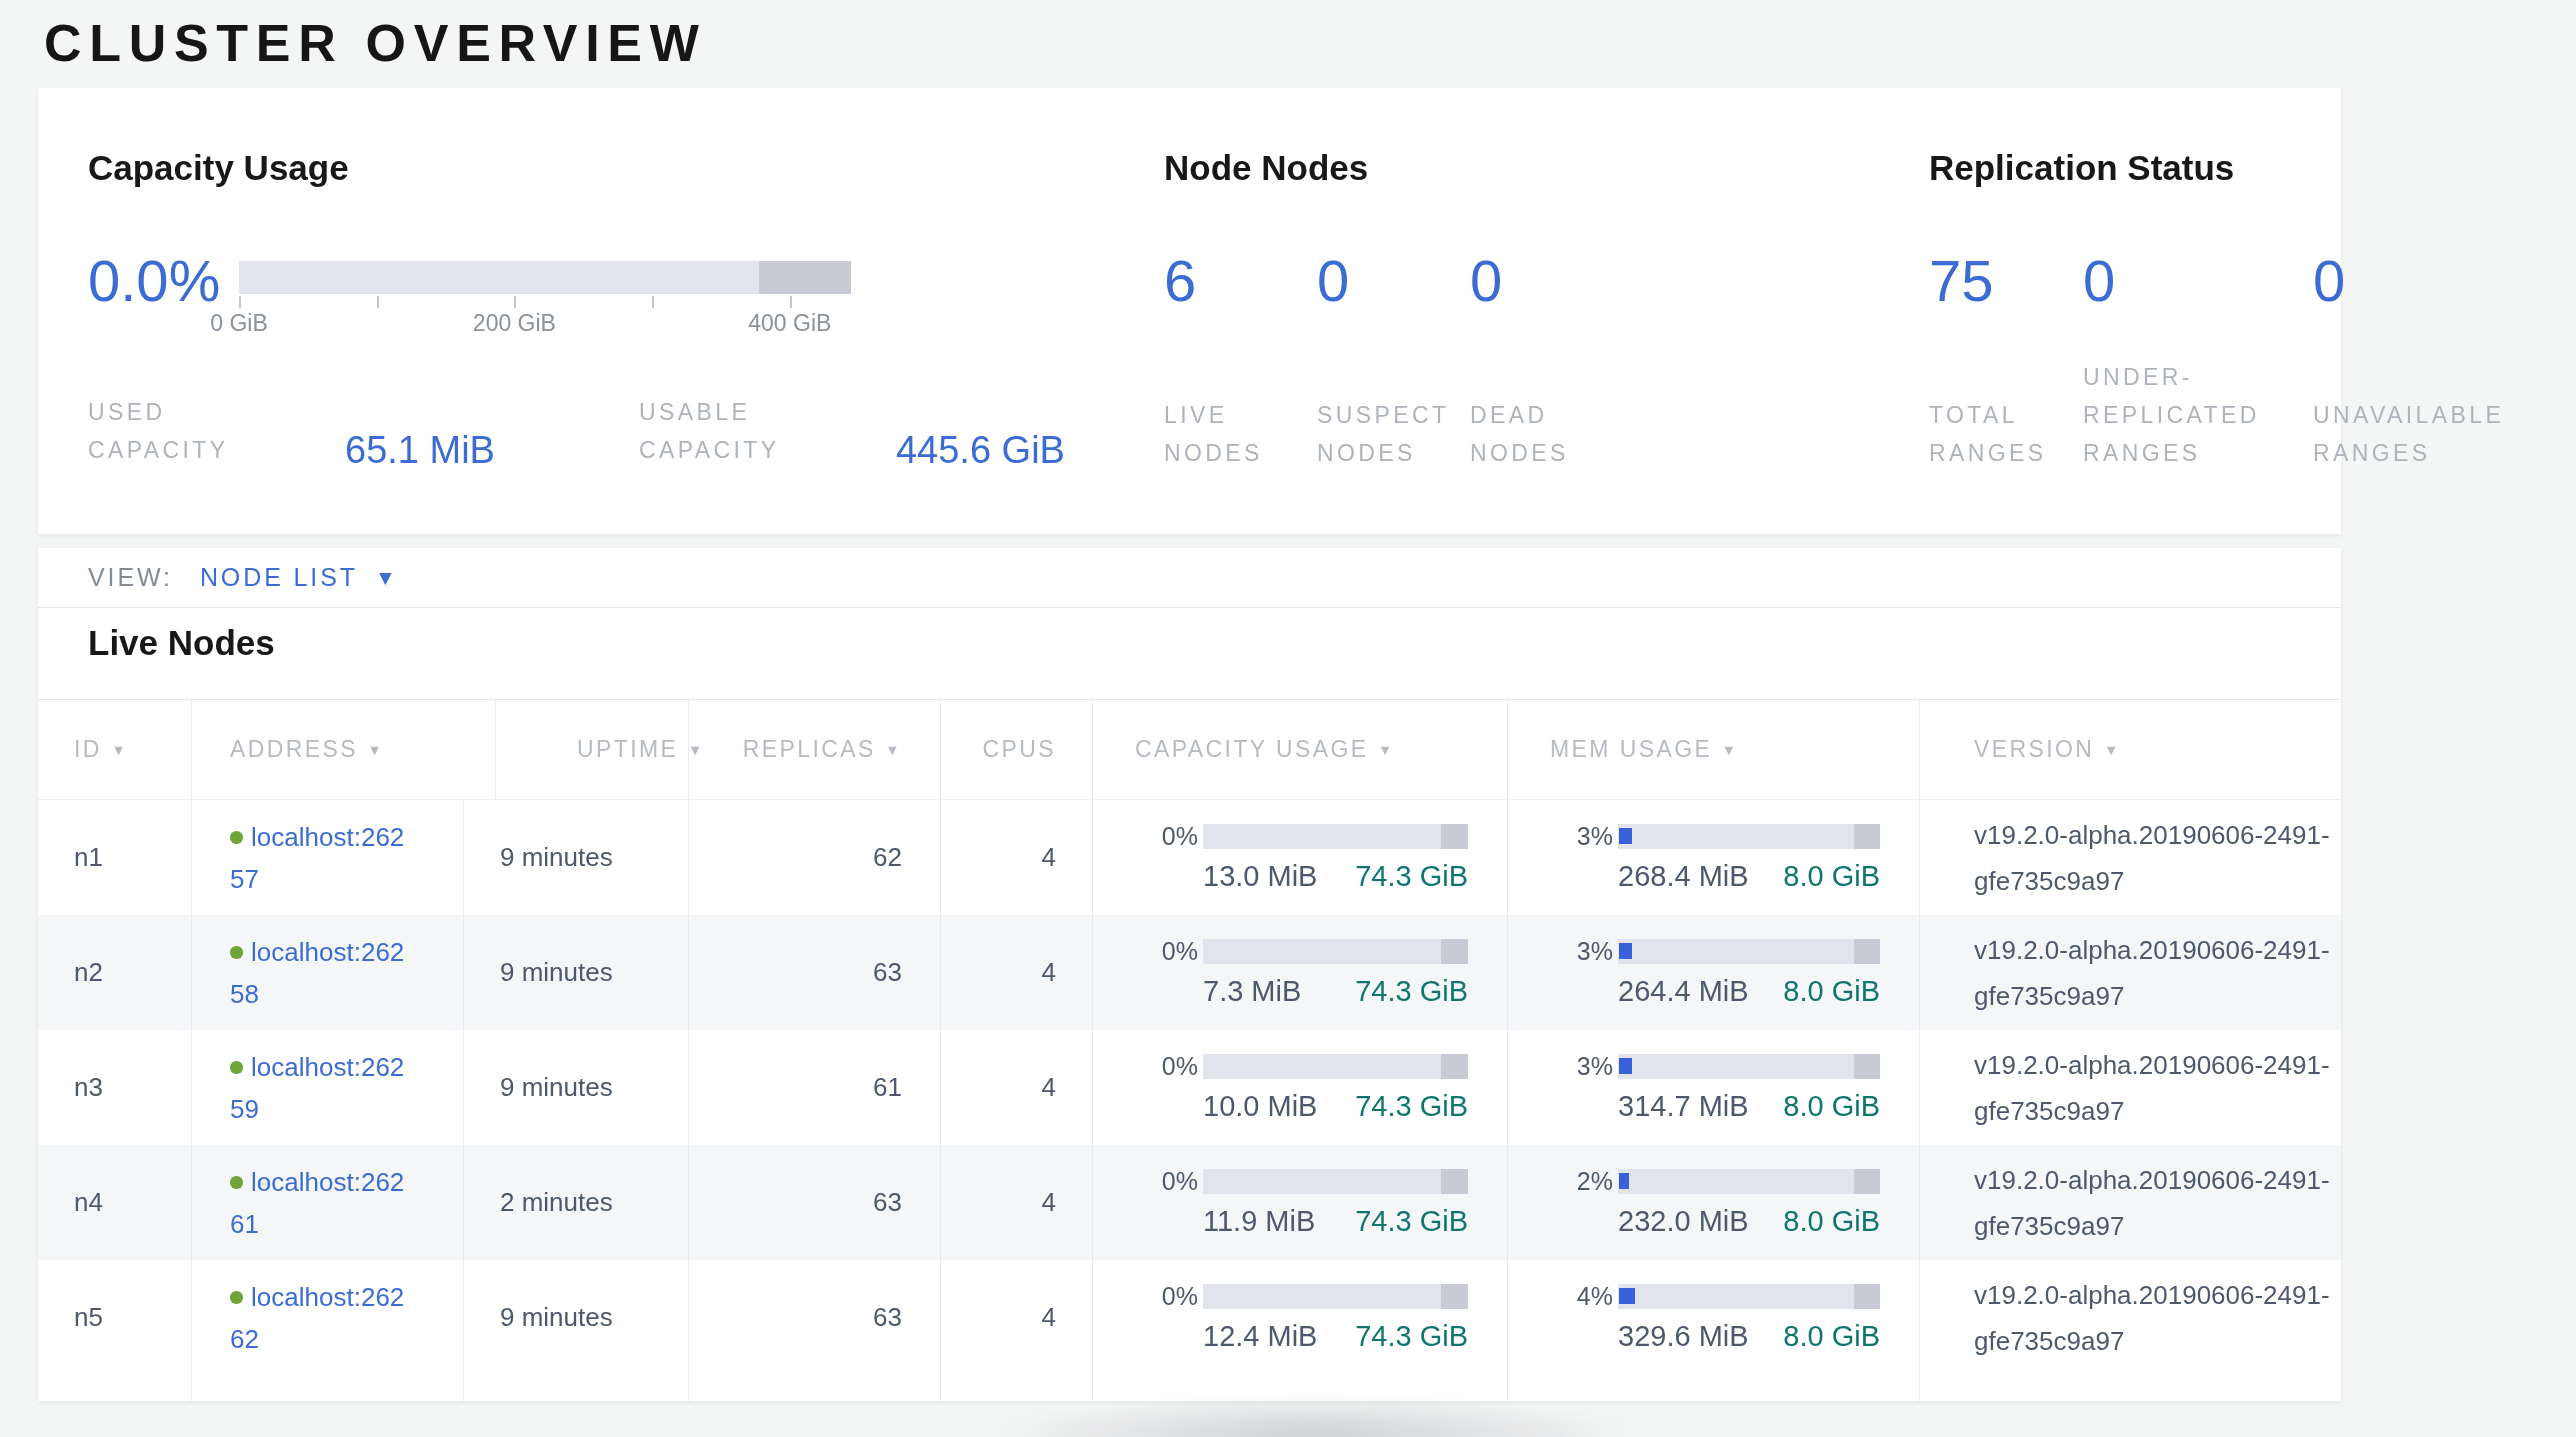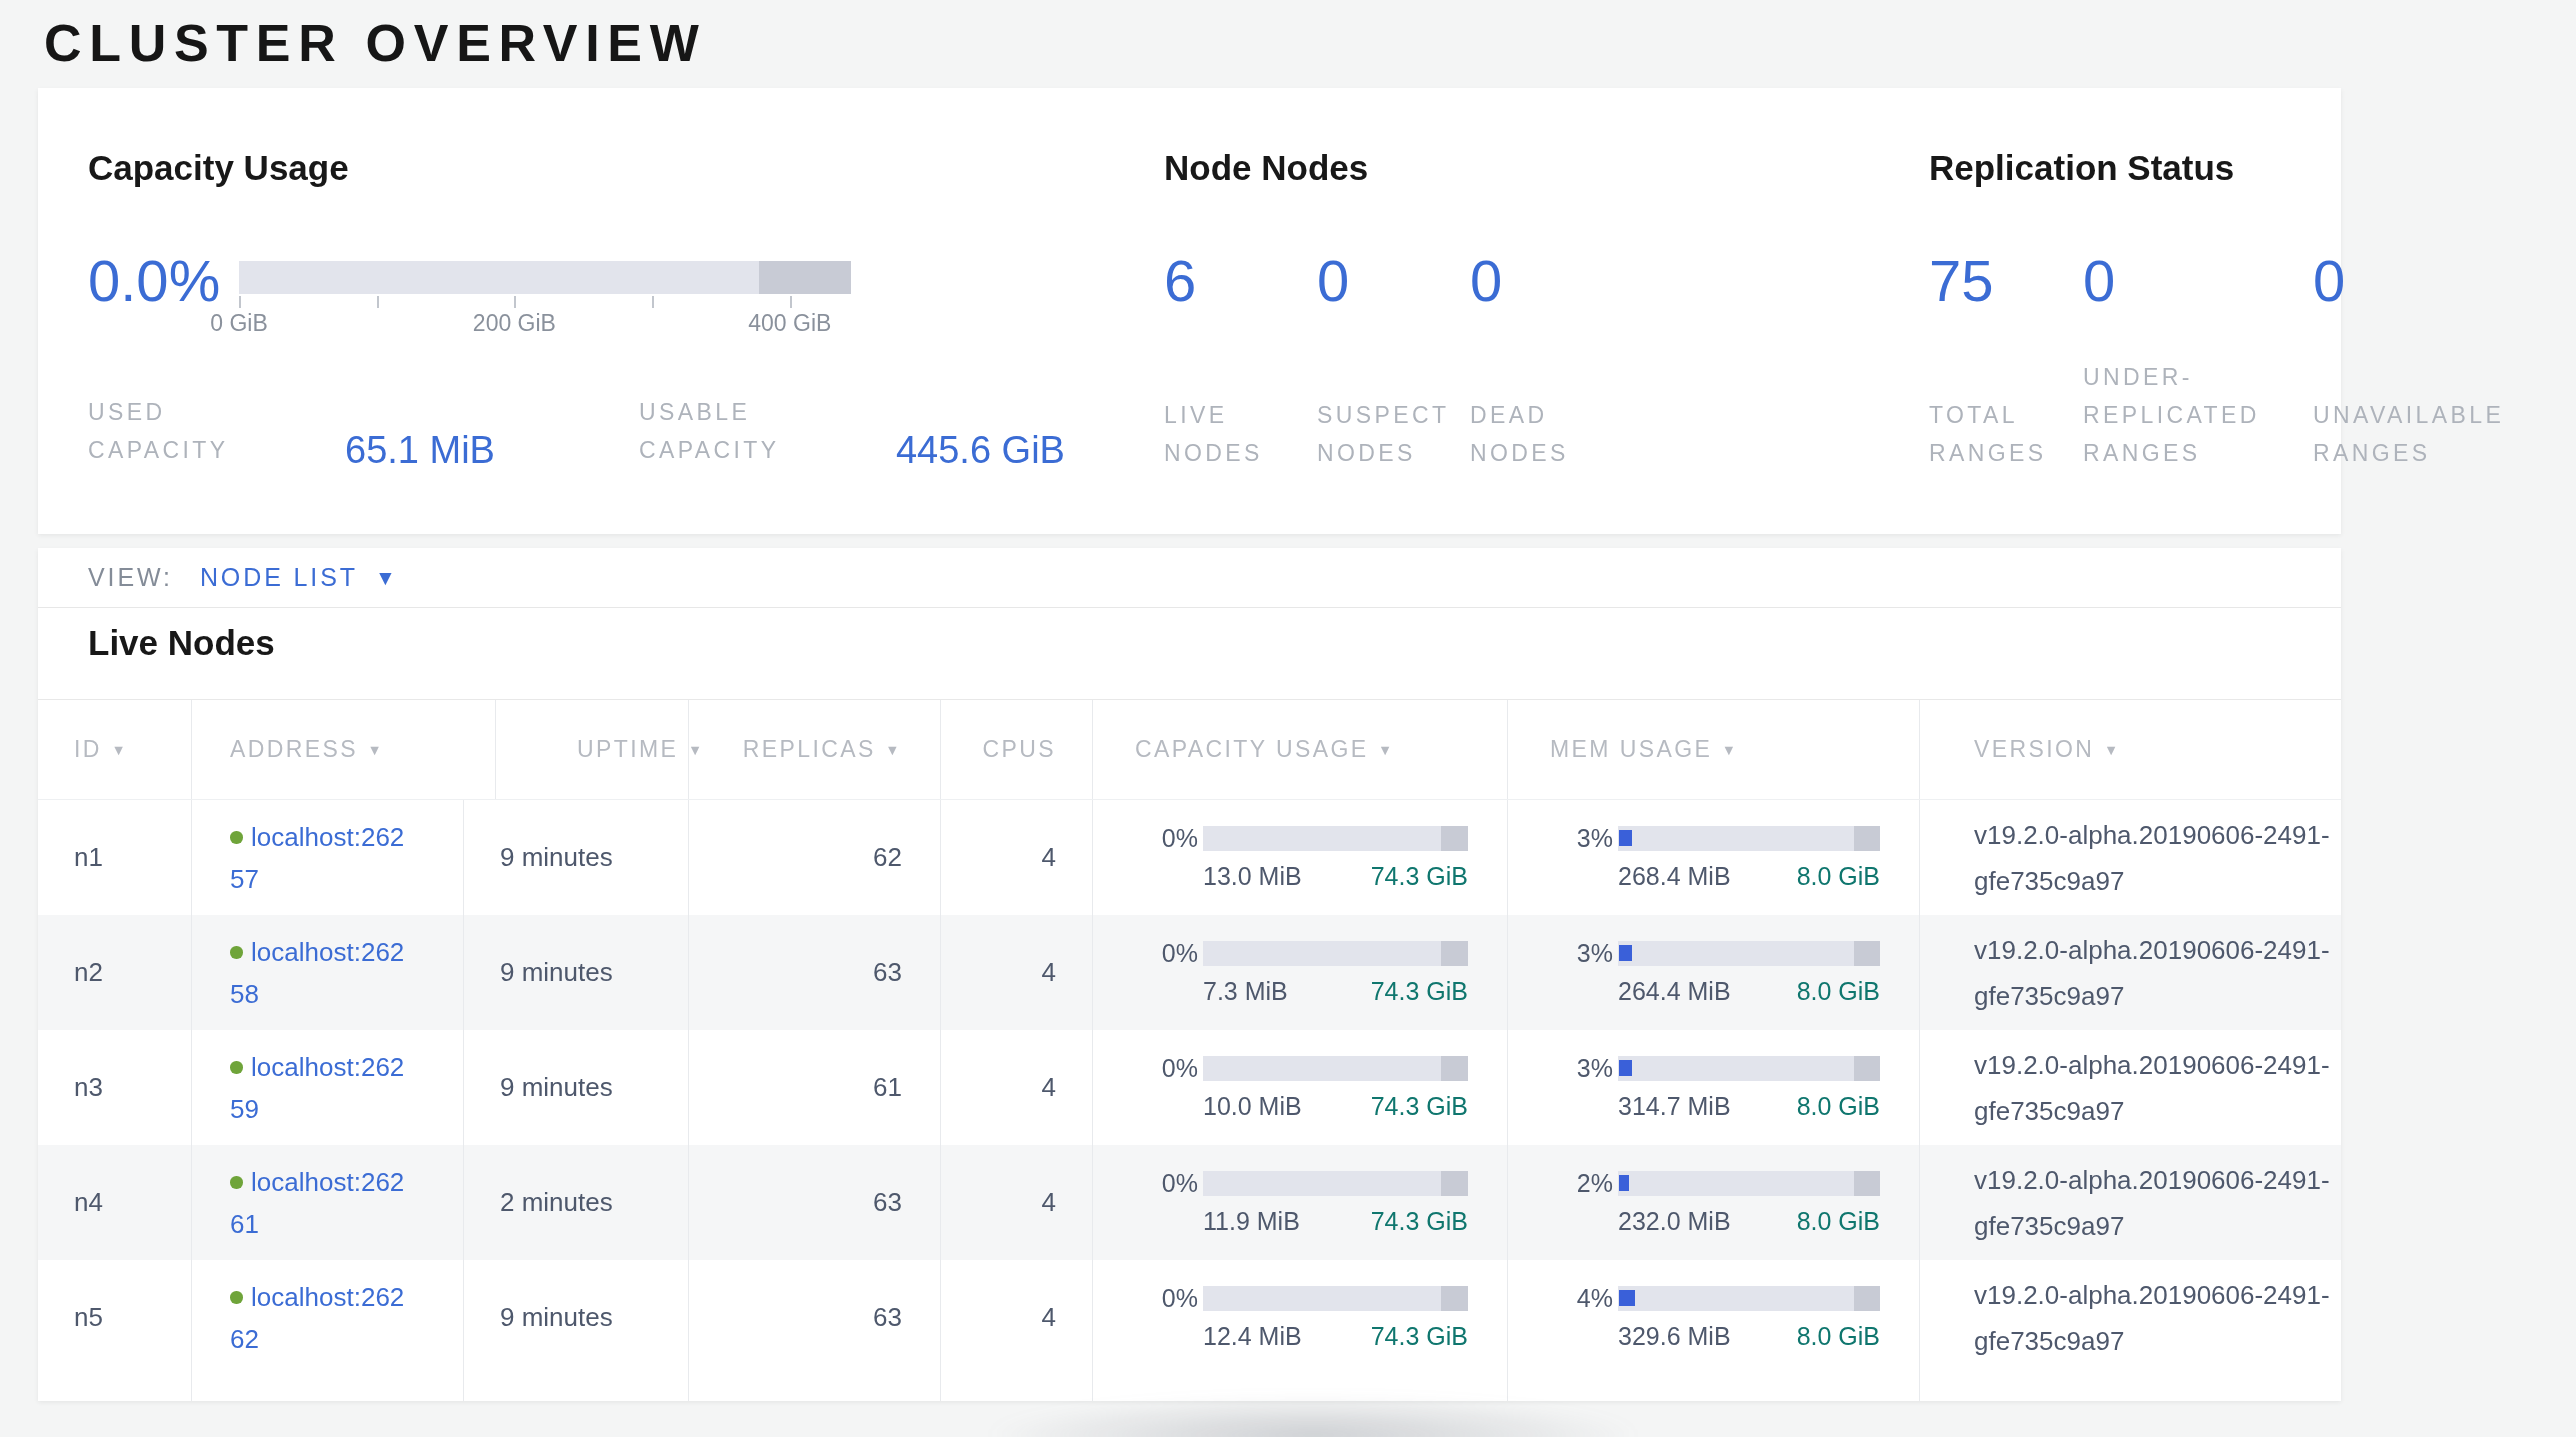"13.0 MiB" .meter-vals { font-size: 25px -> 29px }
